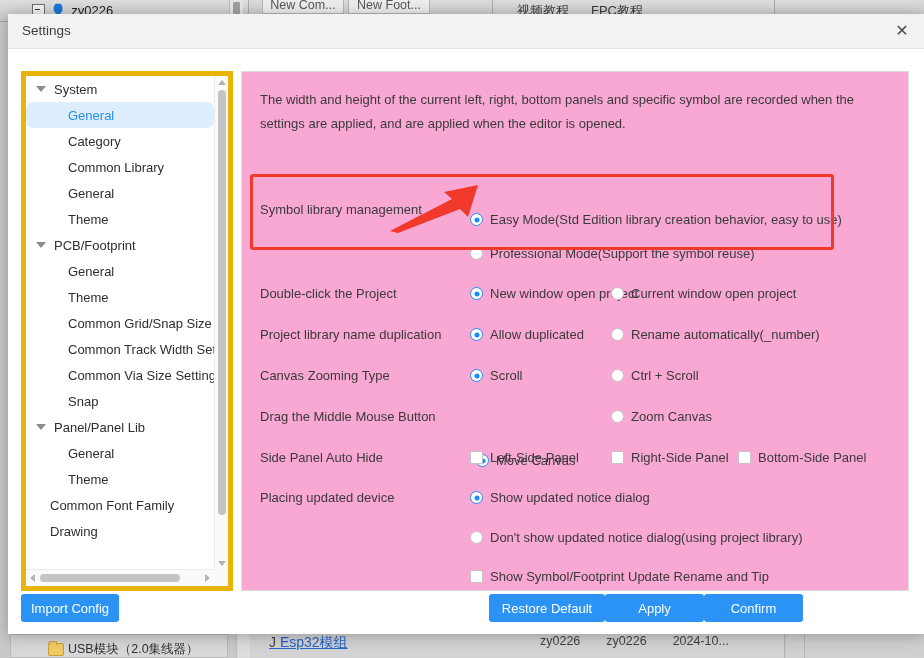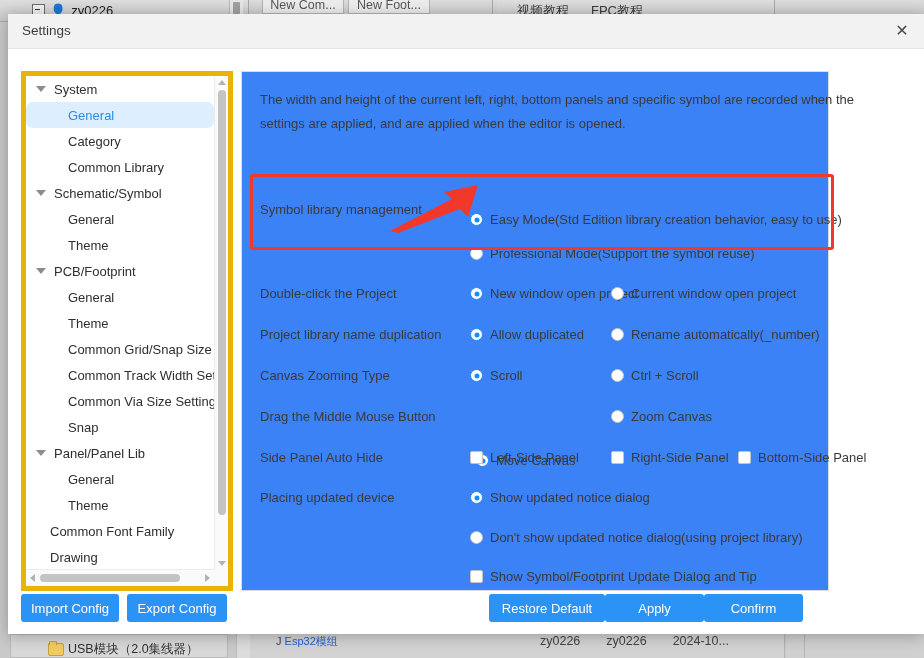"The width and height of" .content-panel { background: #3b82f6 -> #f9a8d4; width: 588px -> 668px }
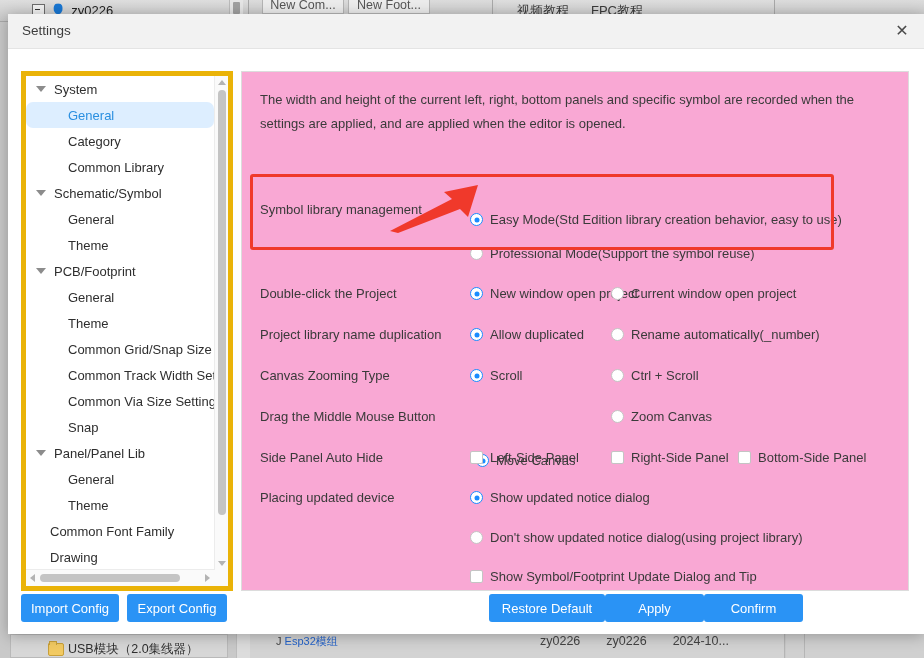"Schematic/Symbol" div.tree-item { html: <div> <span></span> <span>Schematic/Symbol</span> </div> -> none }
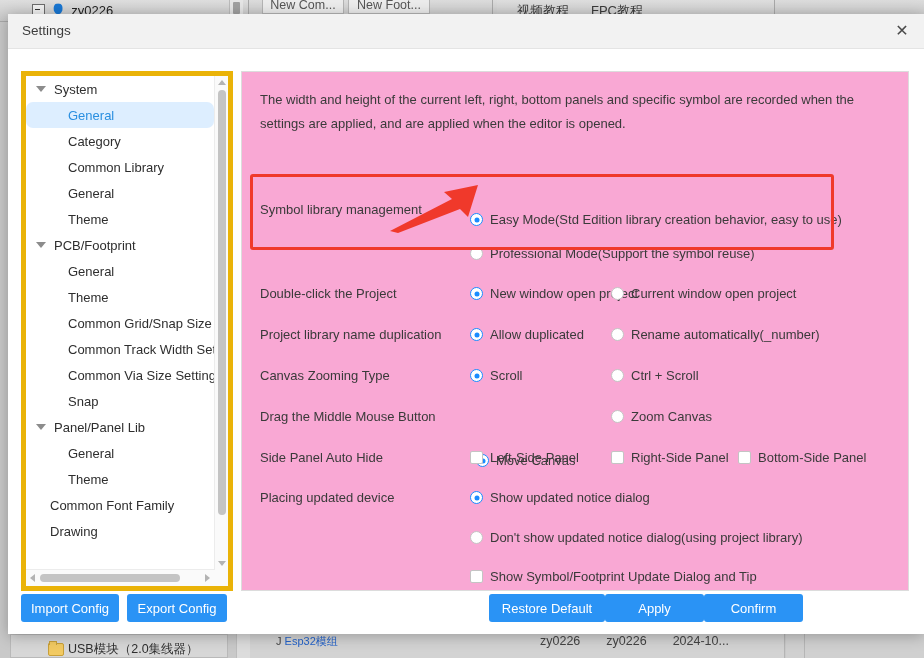"Show Symbol/Footprint Update Dialog and" span { text: Dialog -> Rename }
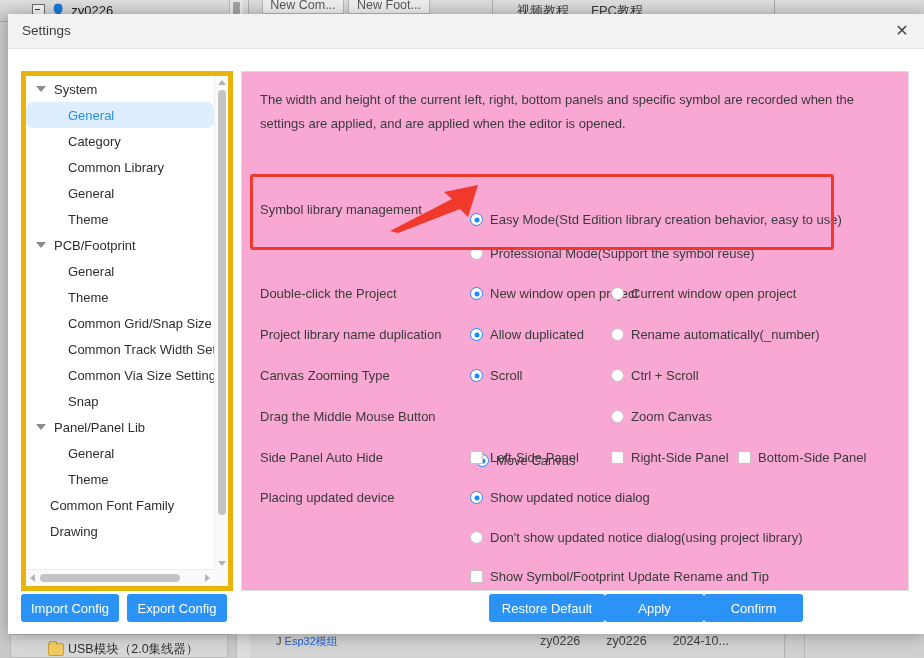"Export Config" button.btn { html: <button>Export Config</button> -> none }
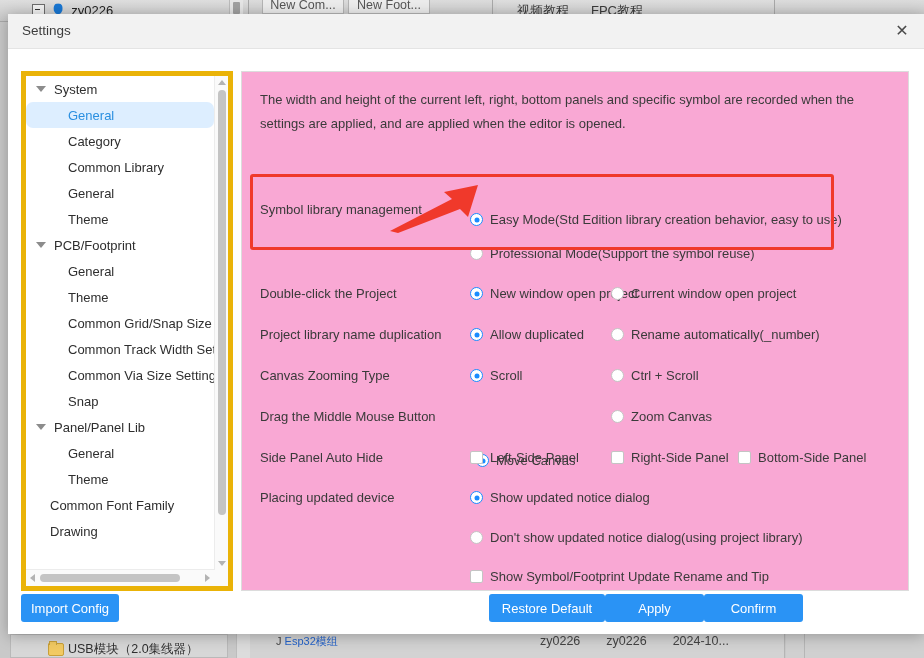"J Esp32模组" .bg-link-row { font-size: 11px -> 14px; left: 276px -> 269px; text-decoration: none -> underline }
